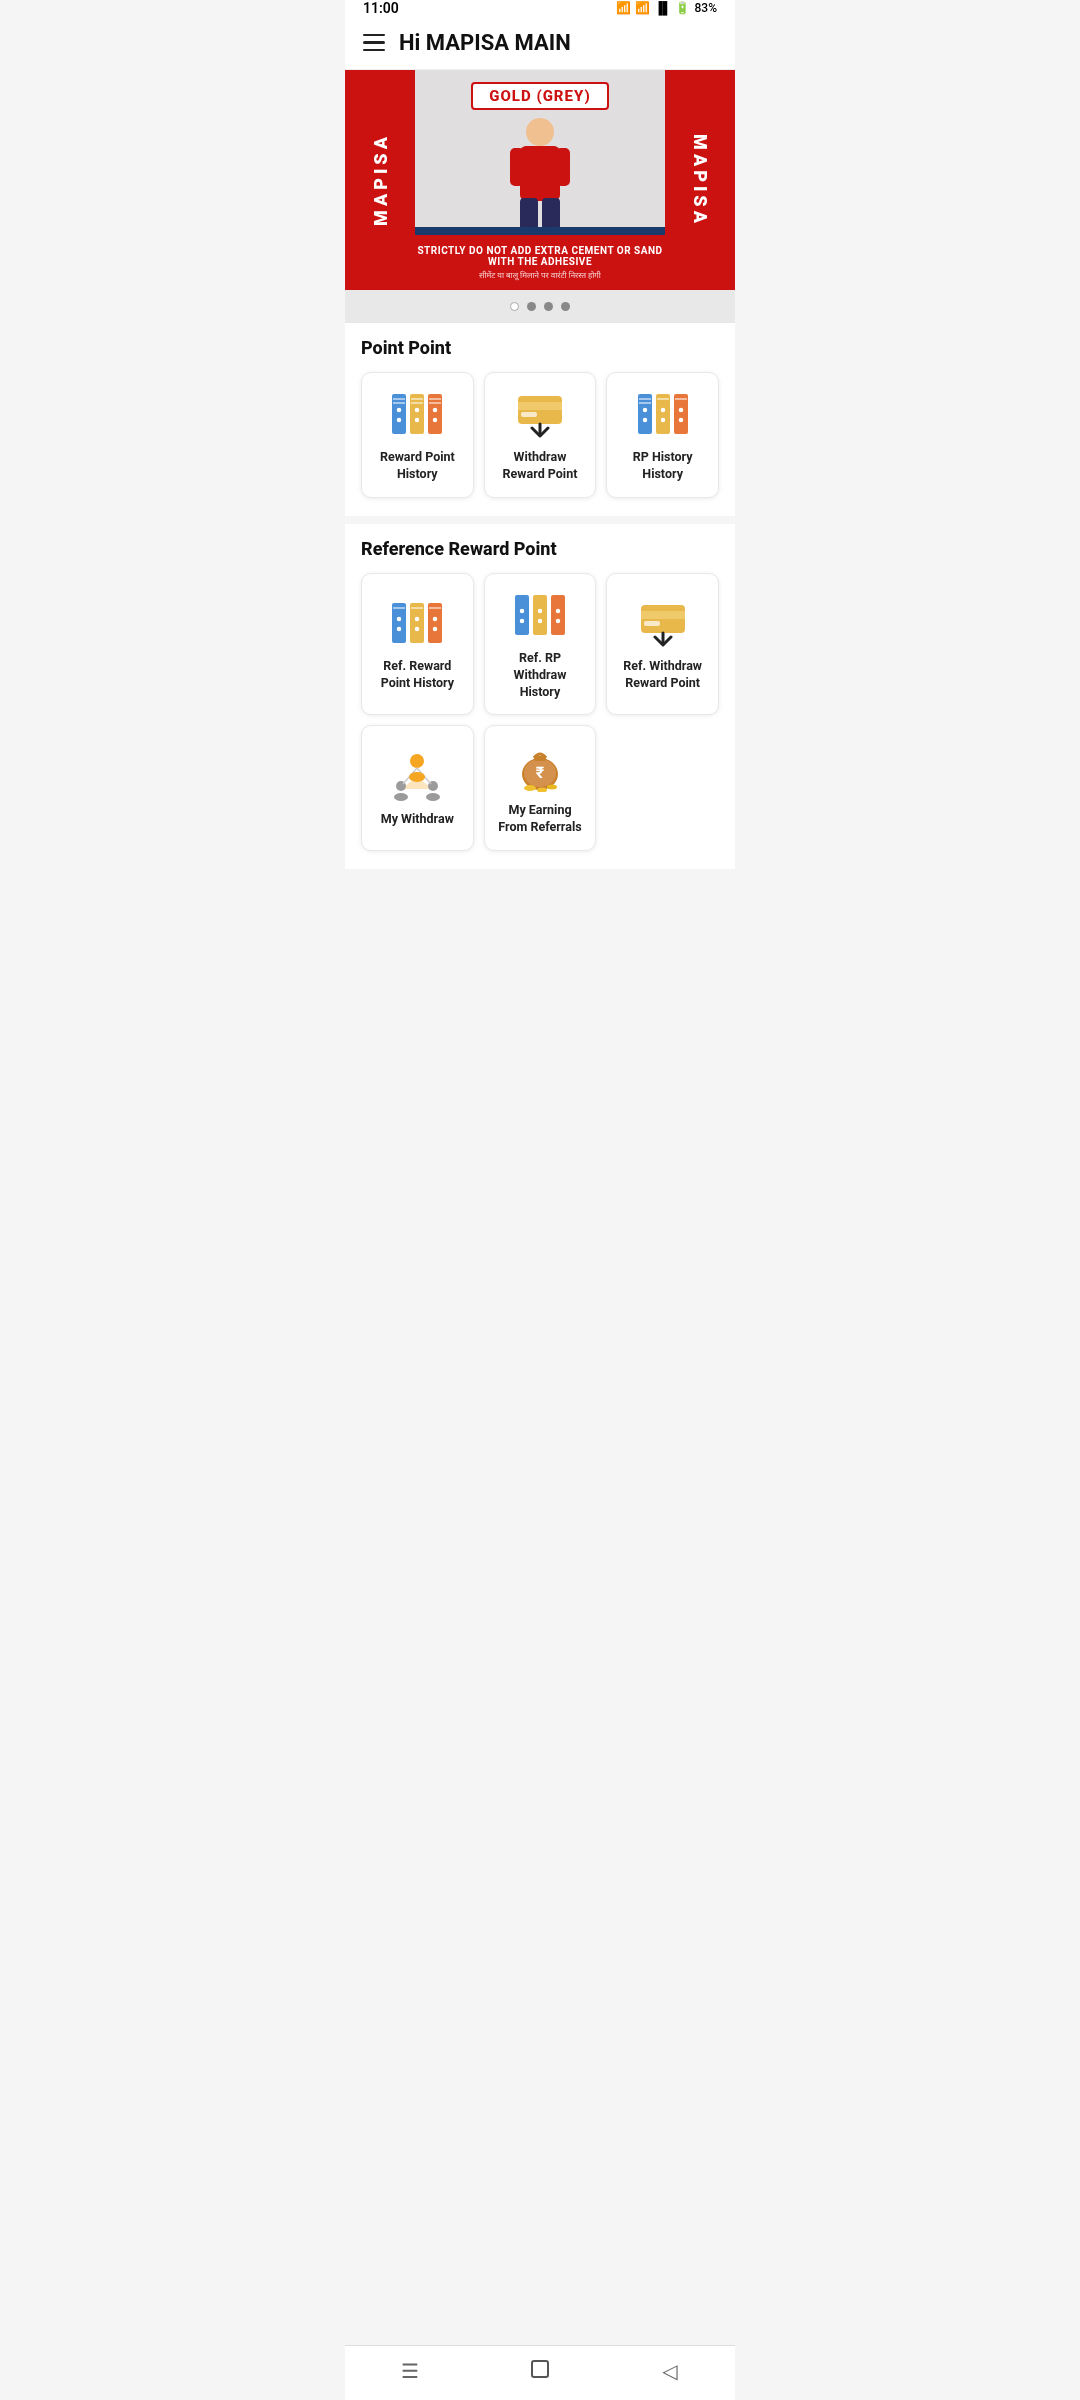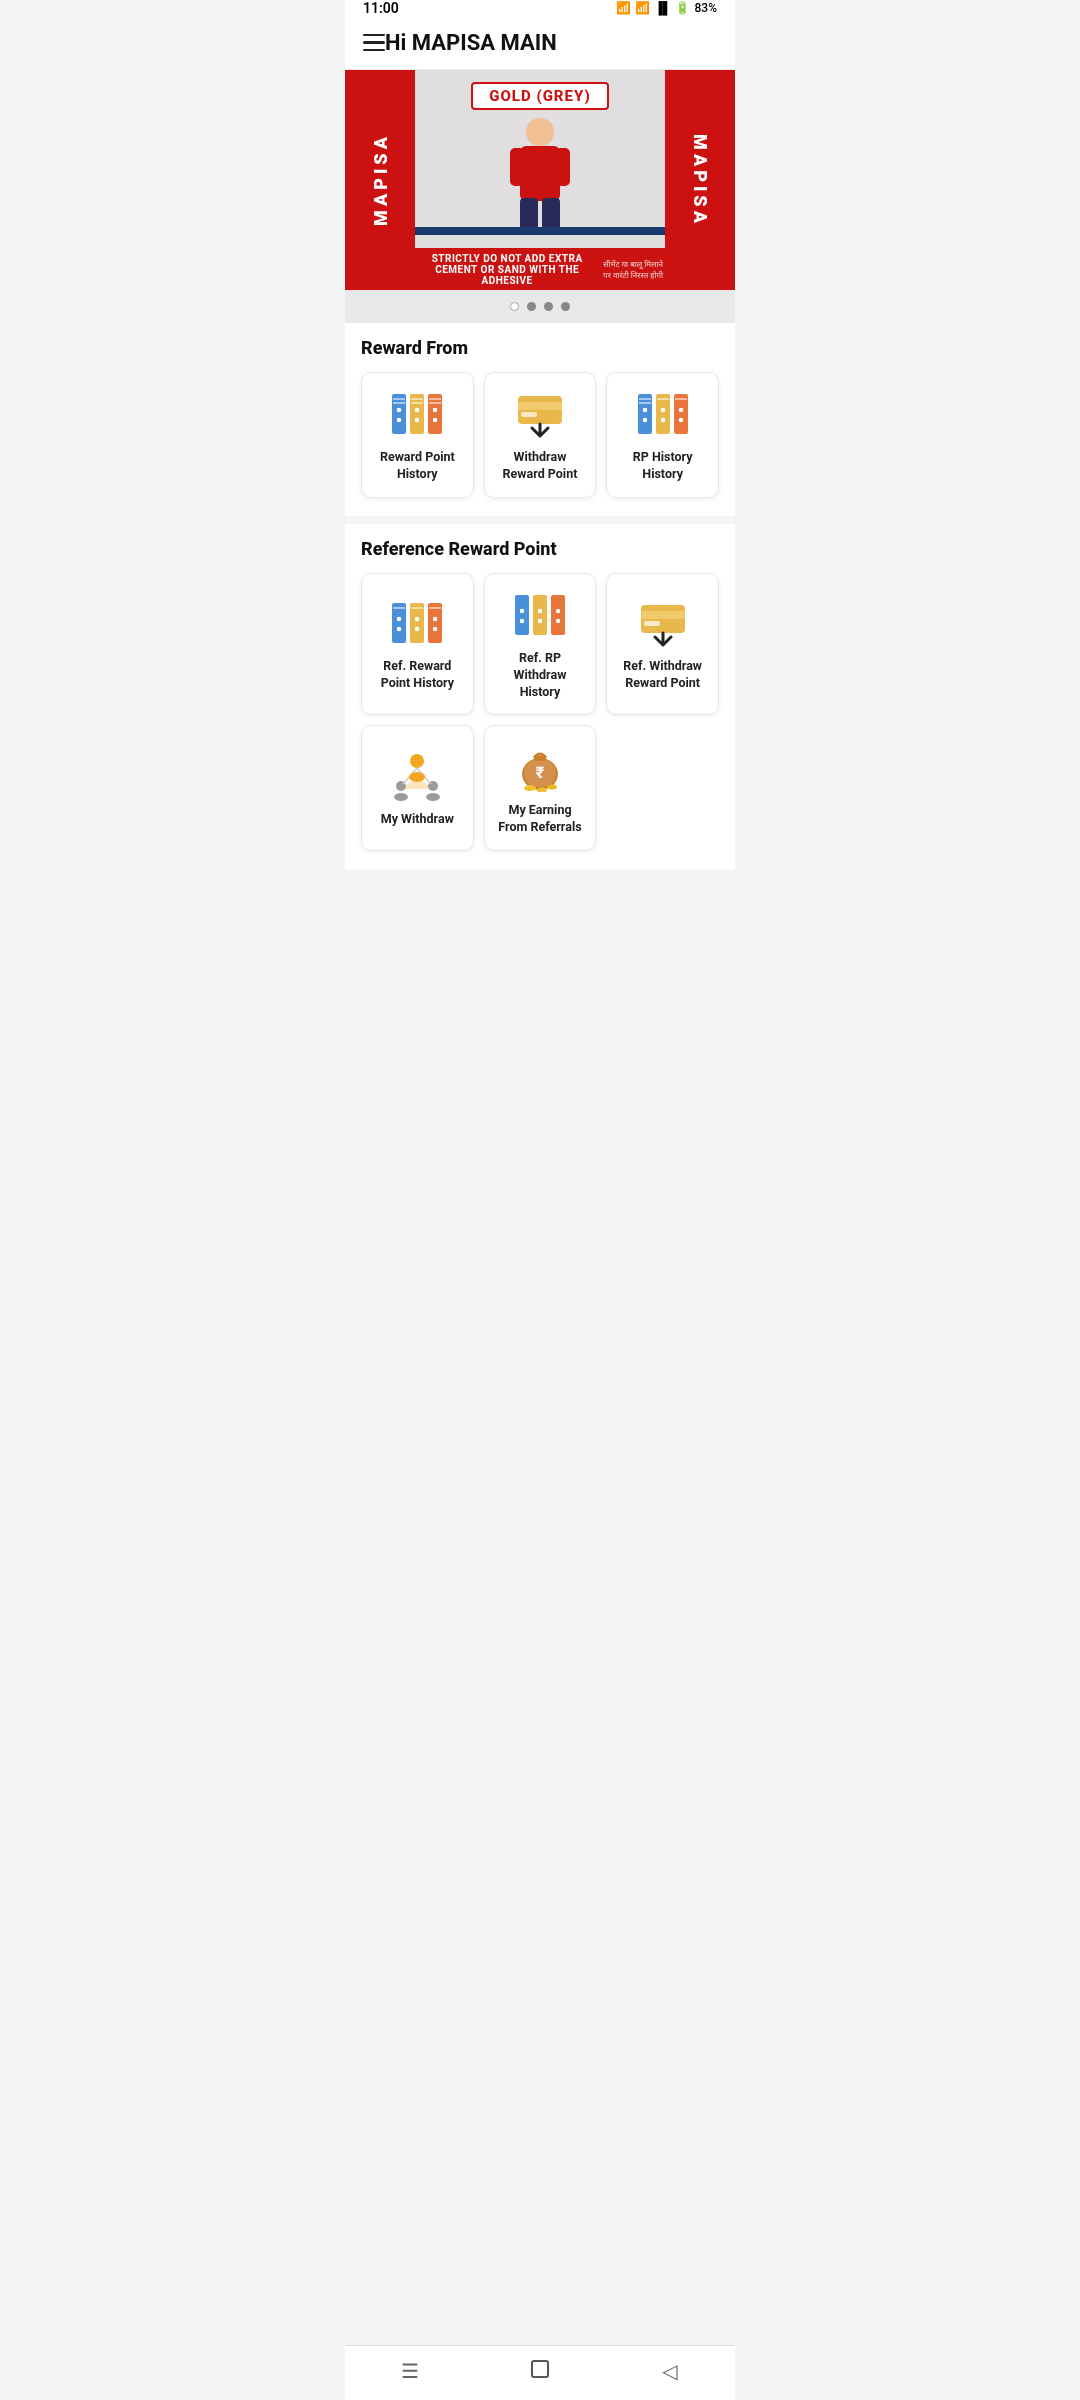"Hi MAPISA MAIN" .header { gap: none -> 14px }
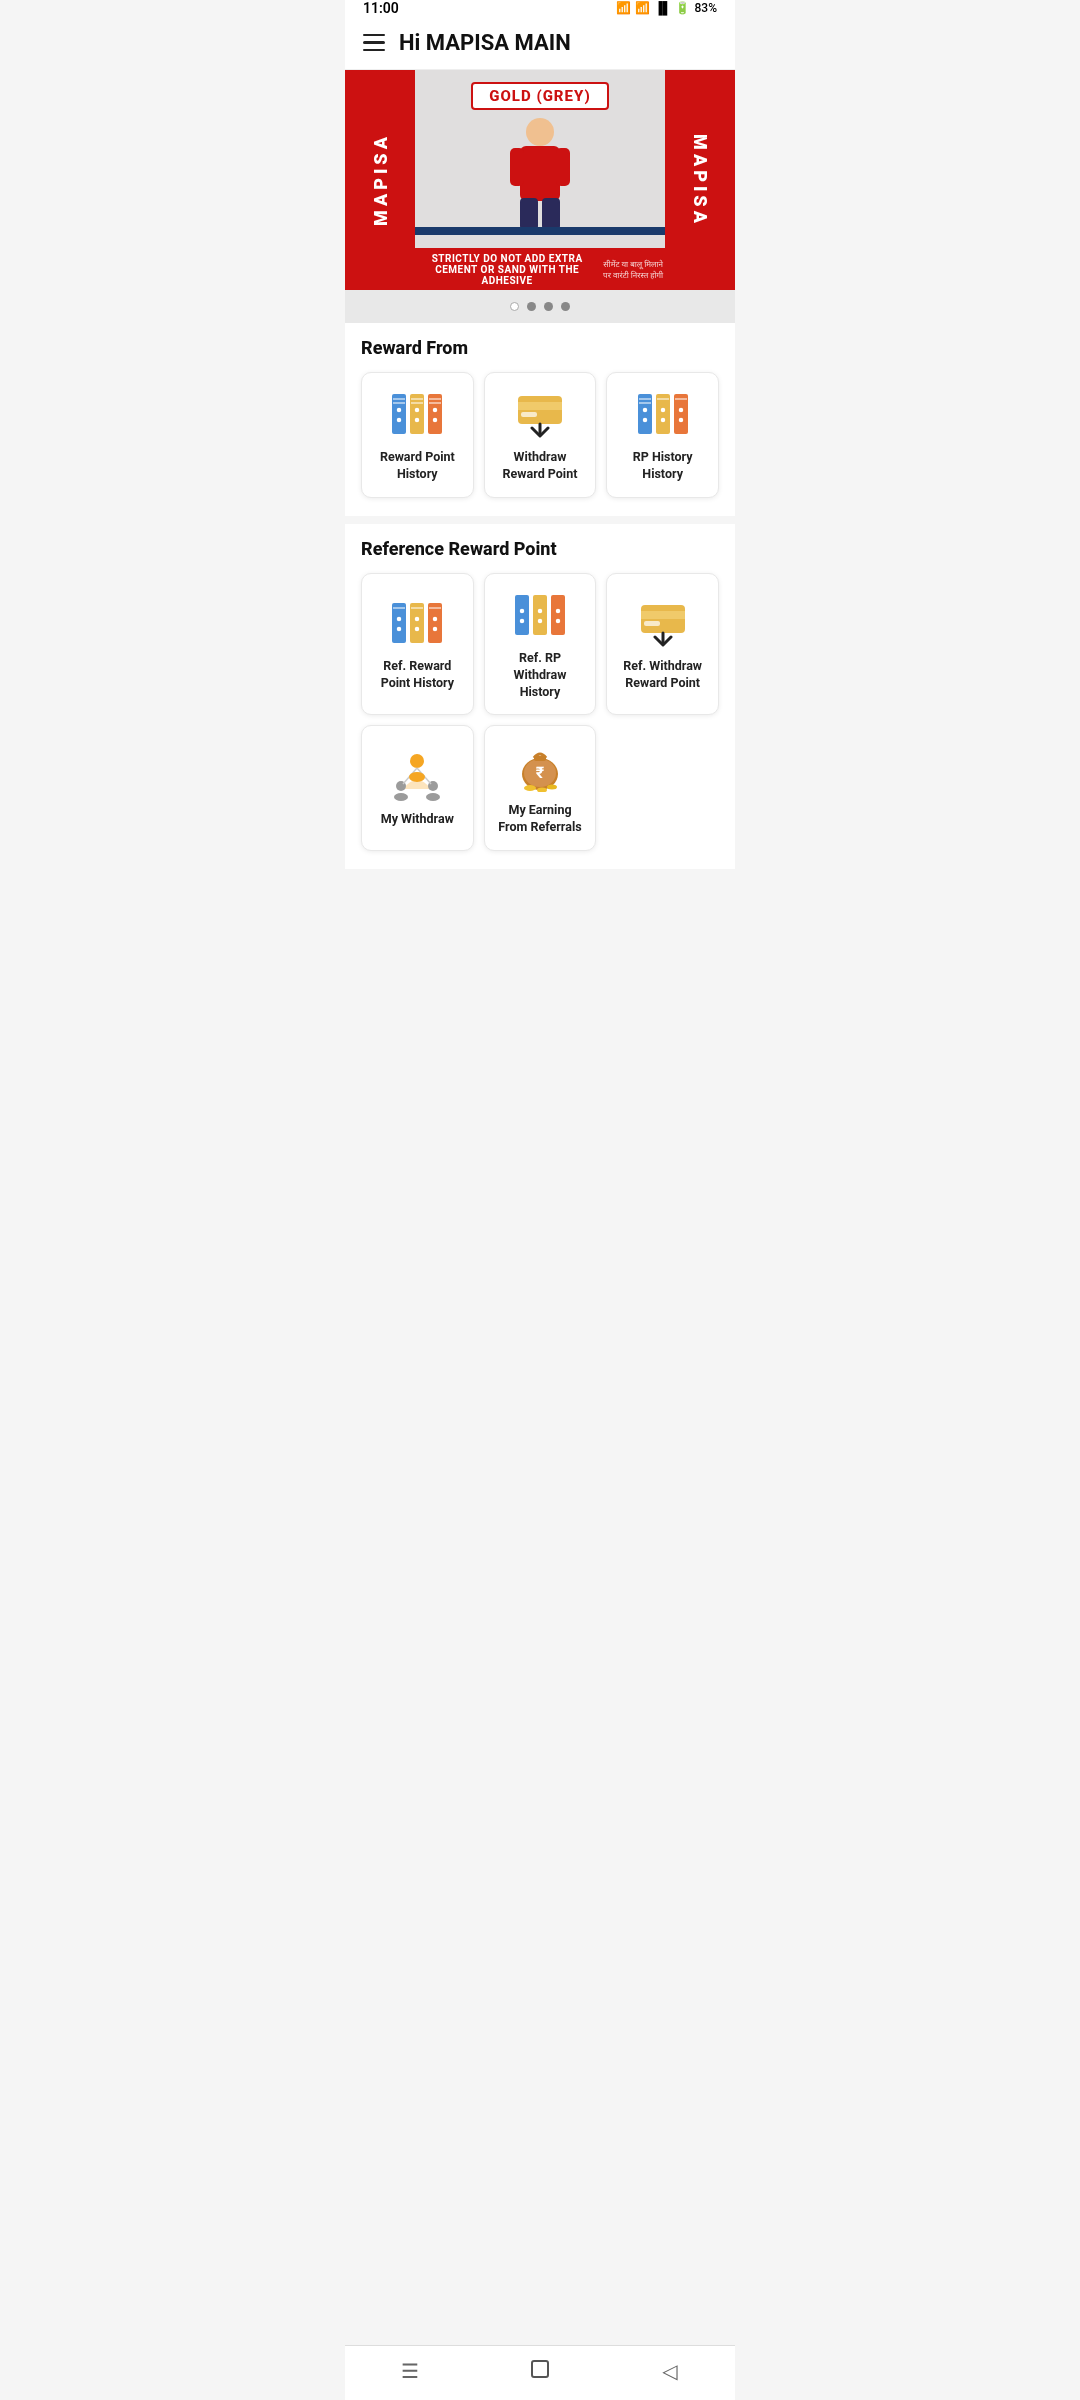"STRICTLY DO NOT ADD EXTRA" .banner-bottom-red { flex-direction: row -> column; height: 42px -> 55px }
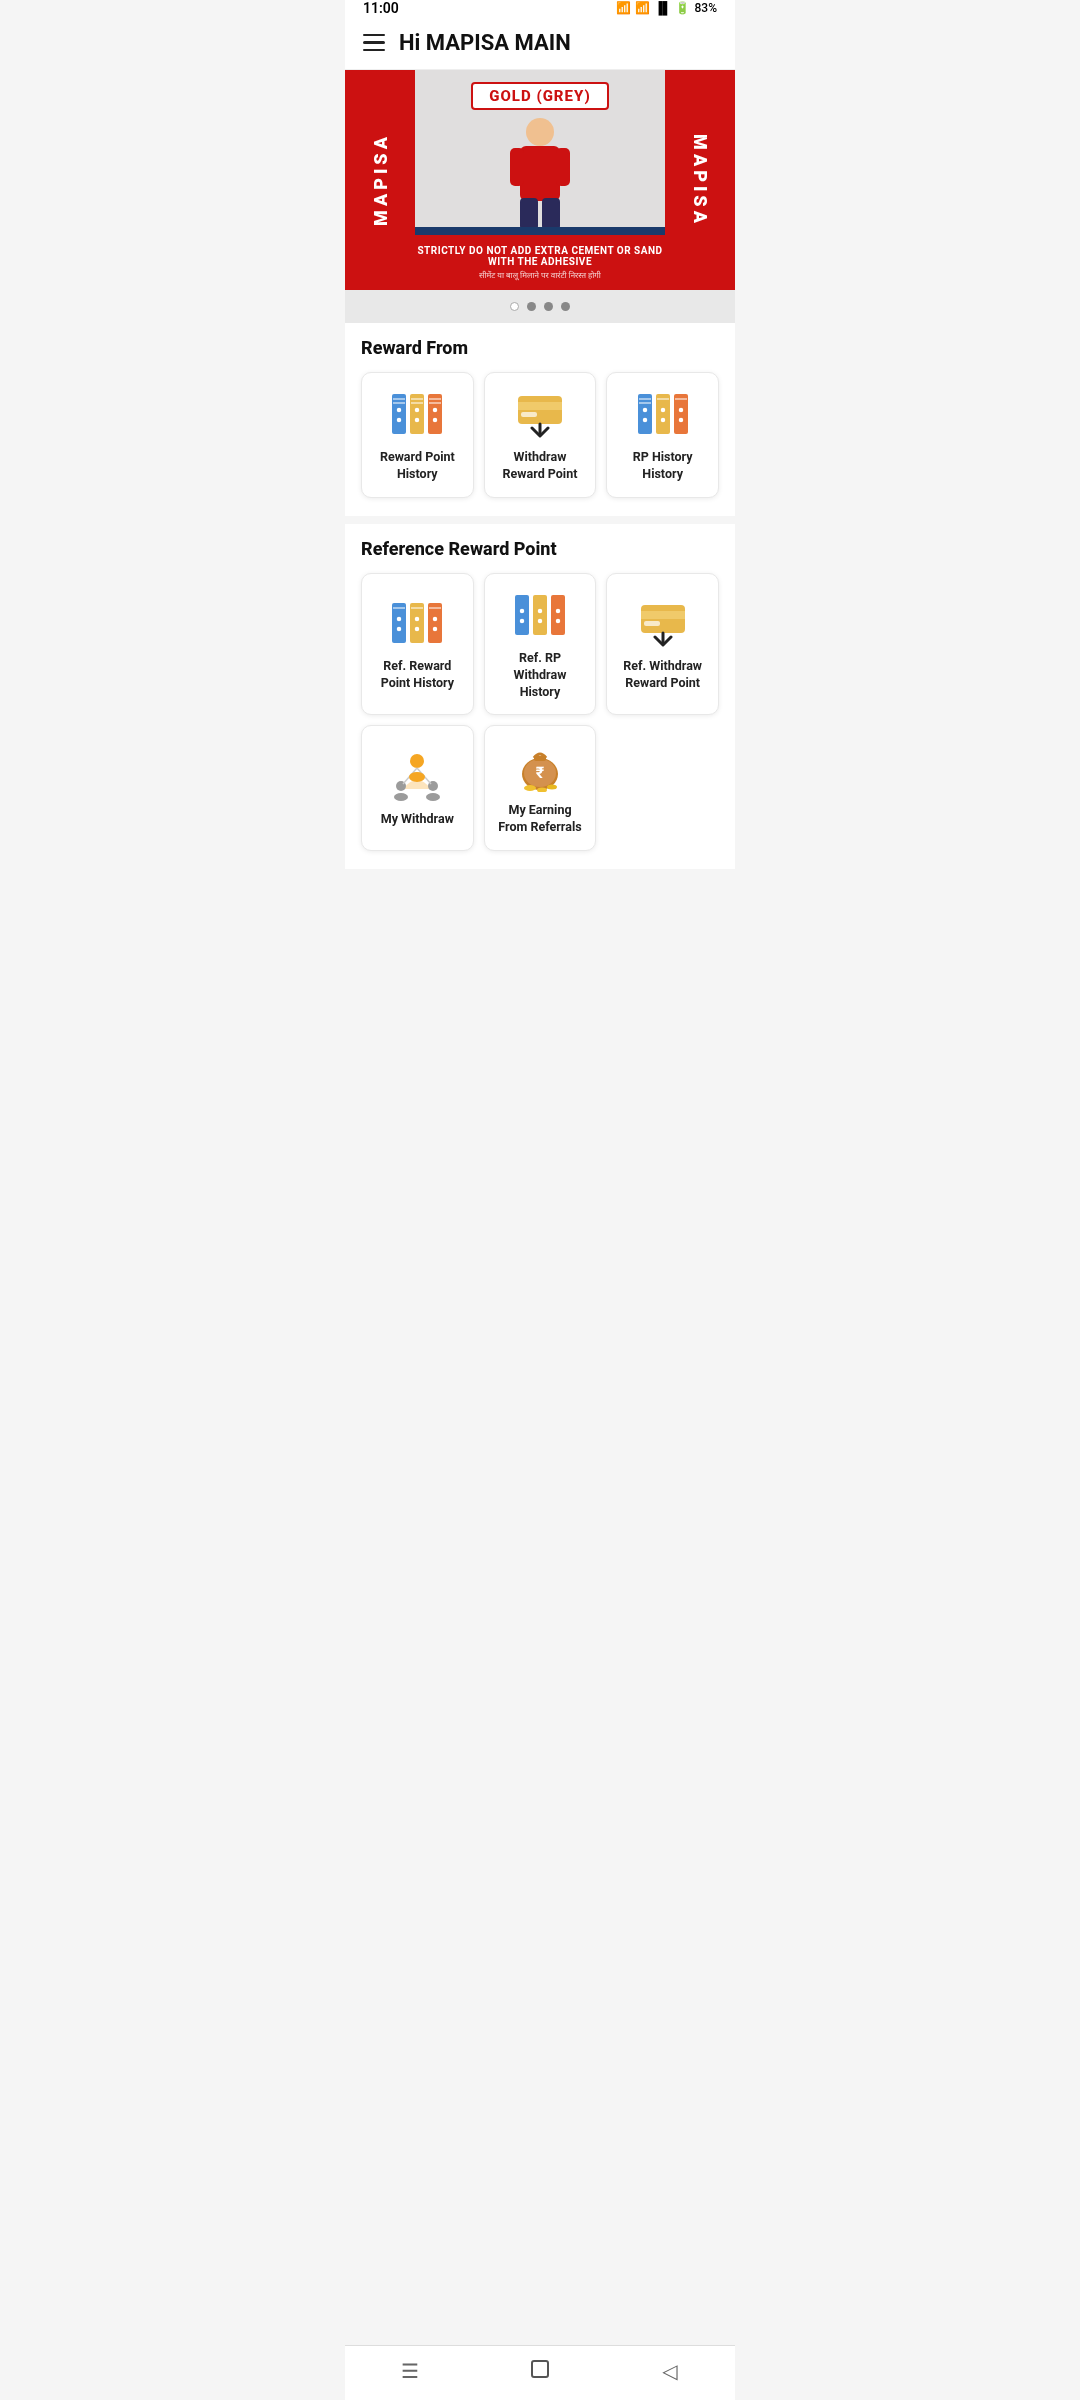"Reward From" div.section-title { text: Reward From -> Point Point }
